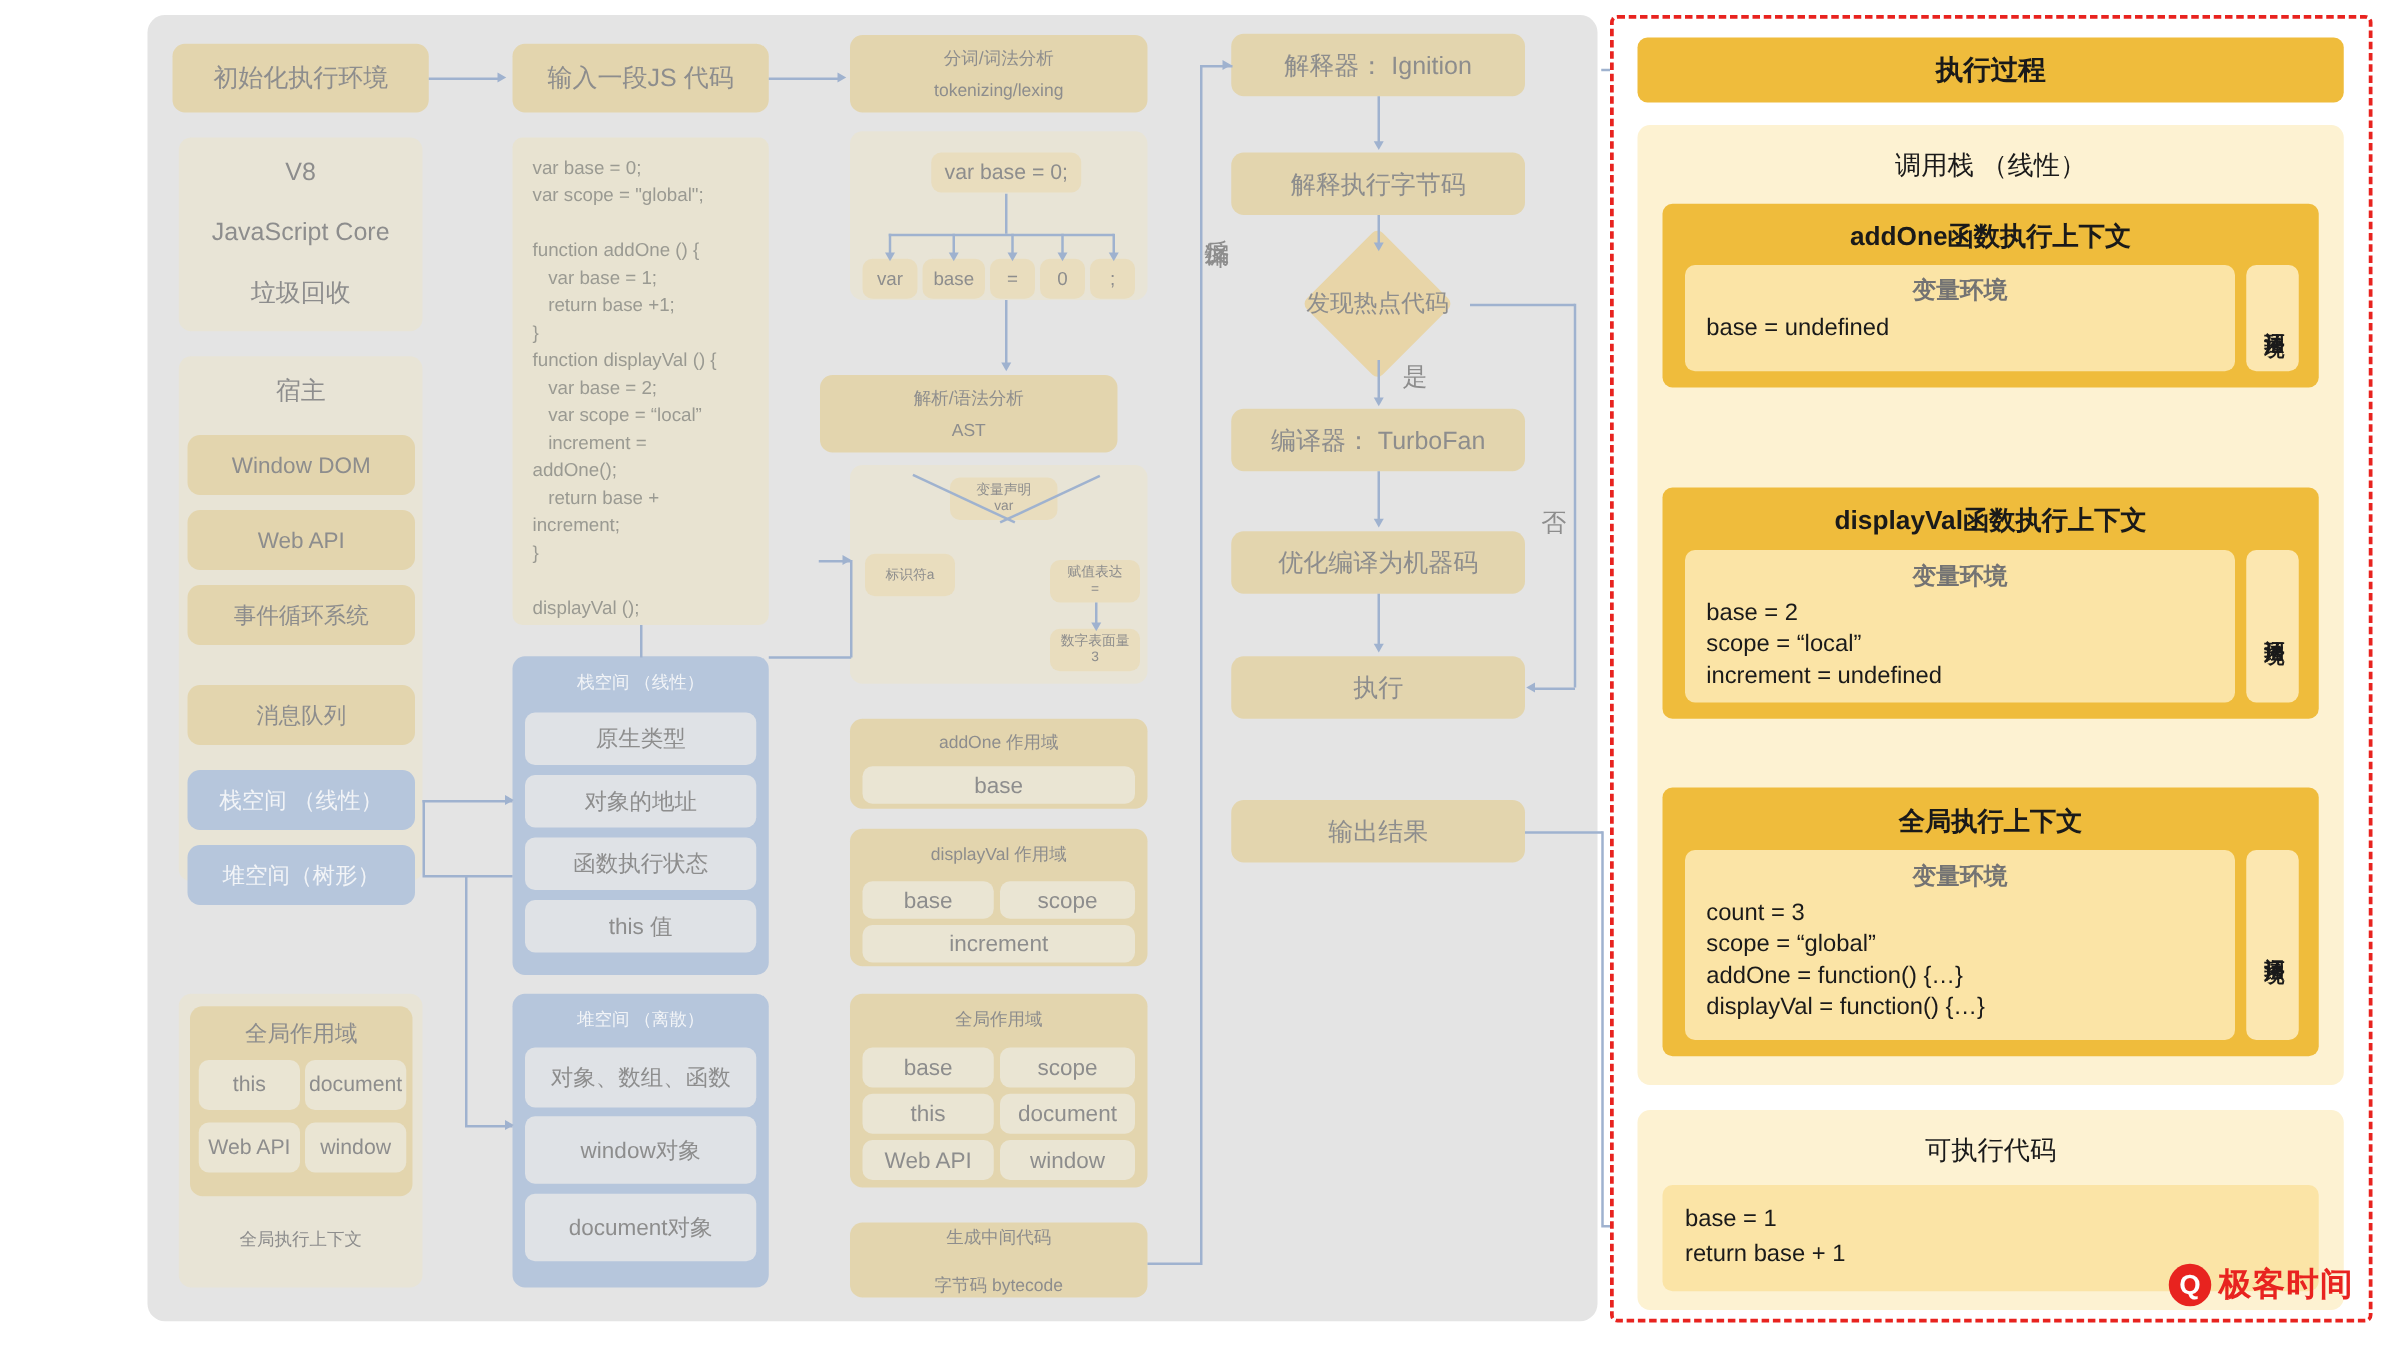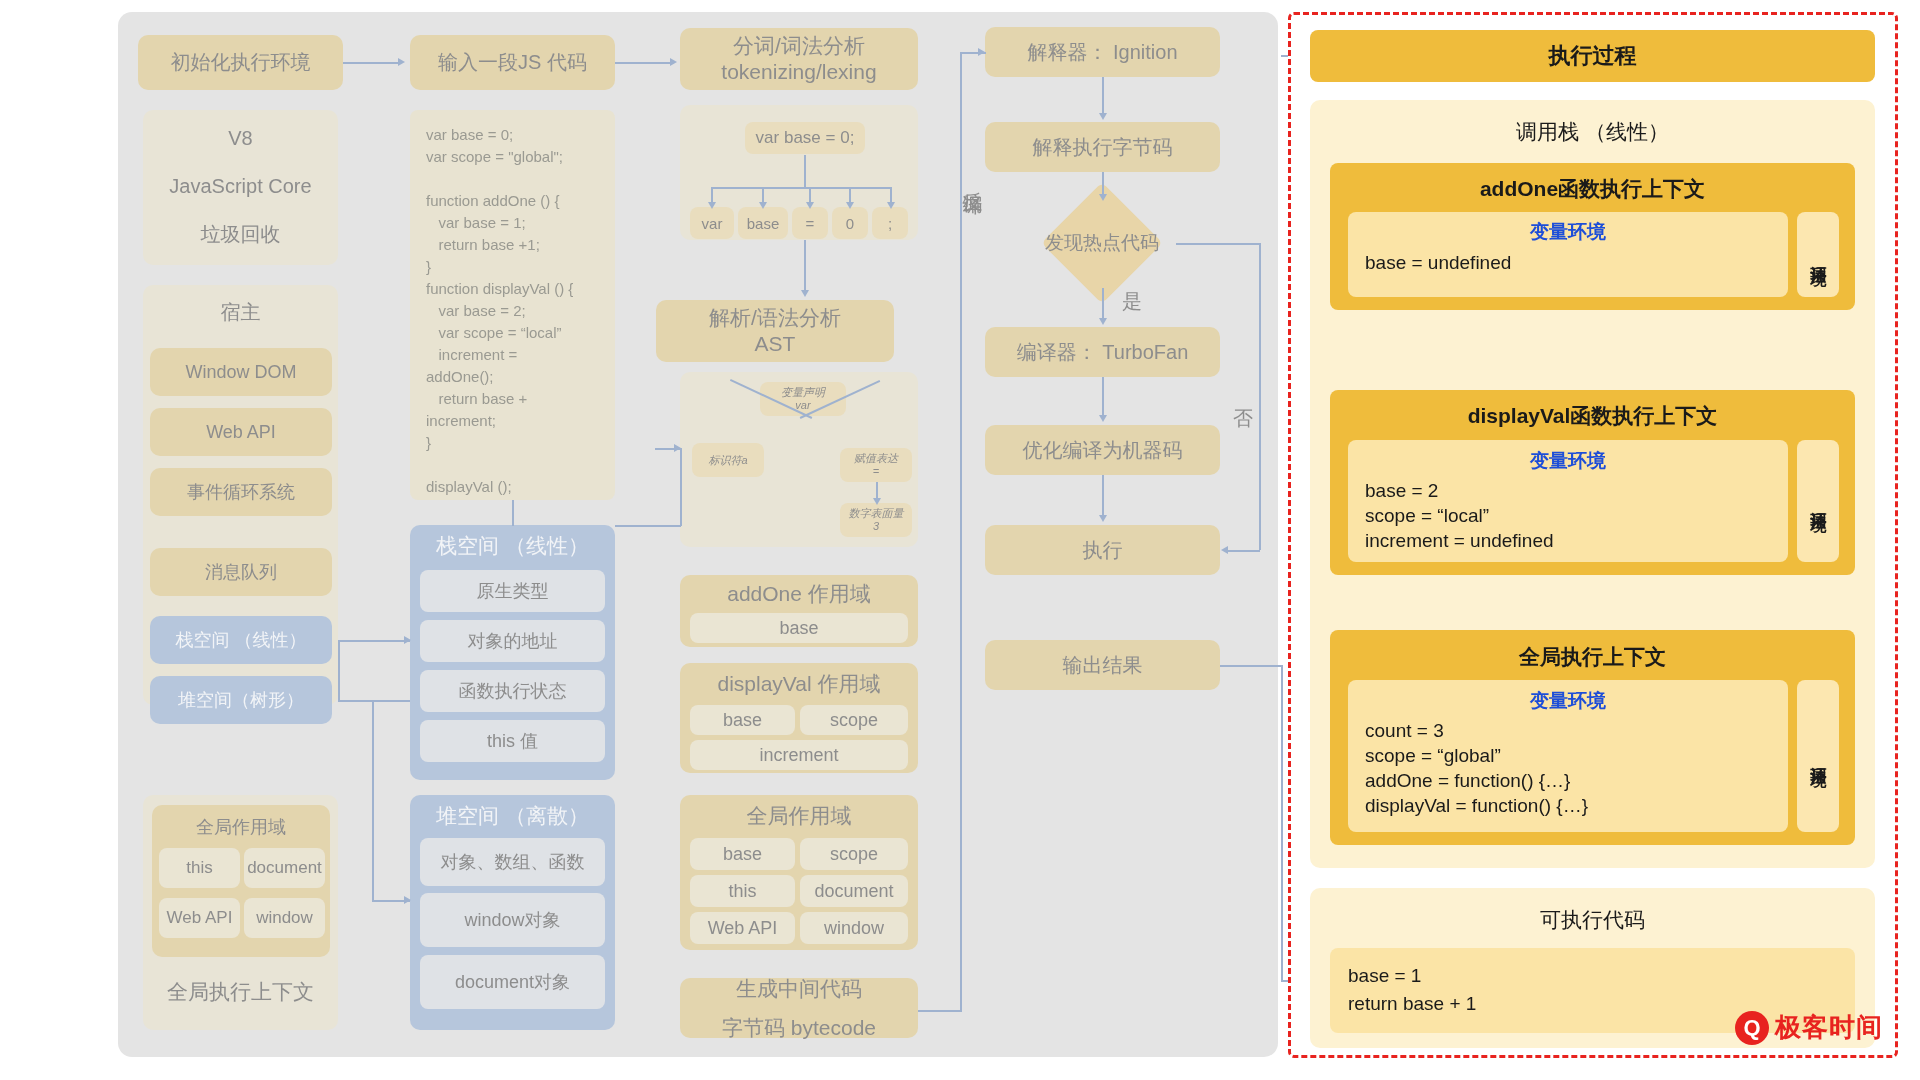"分词/词法分析" .t19 { font-size: 21px -> 14px }
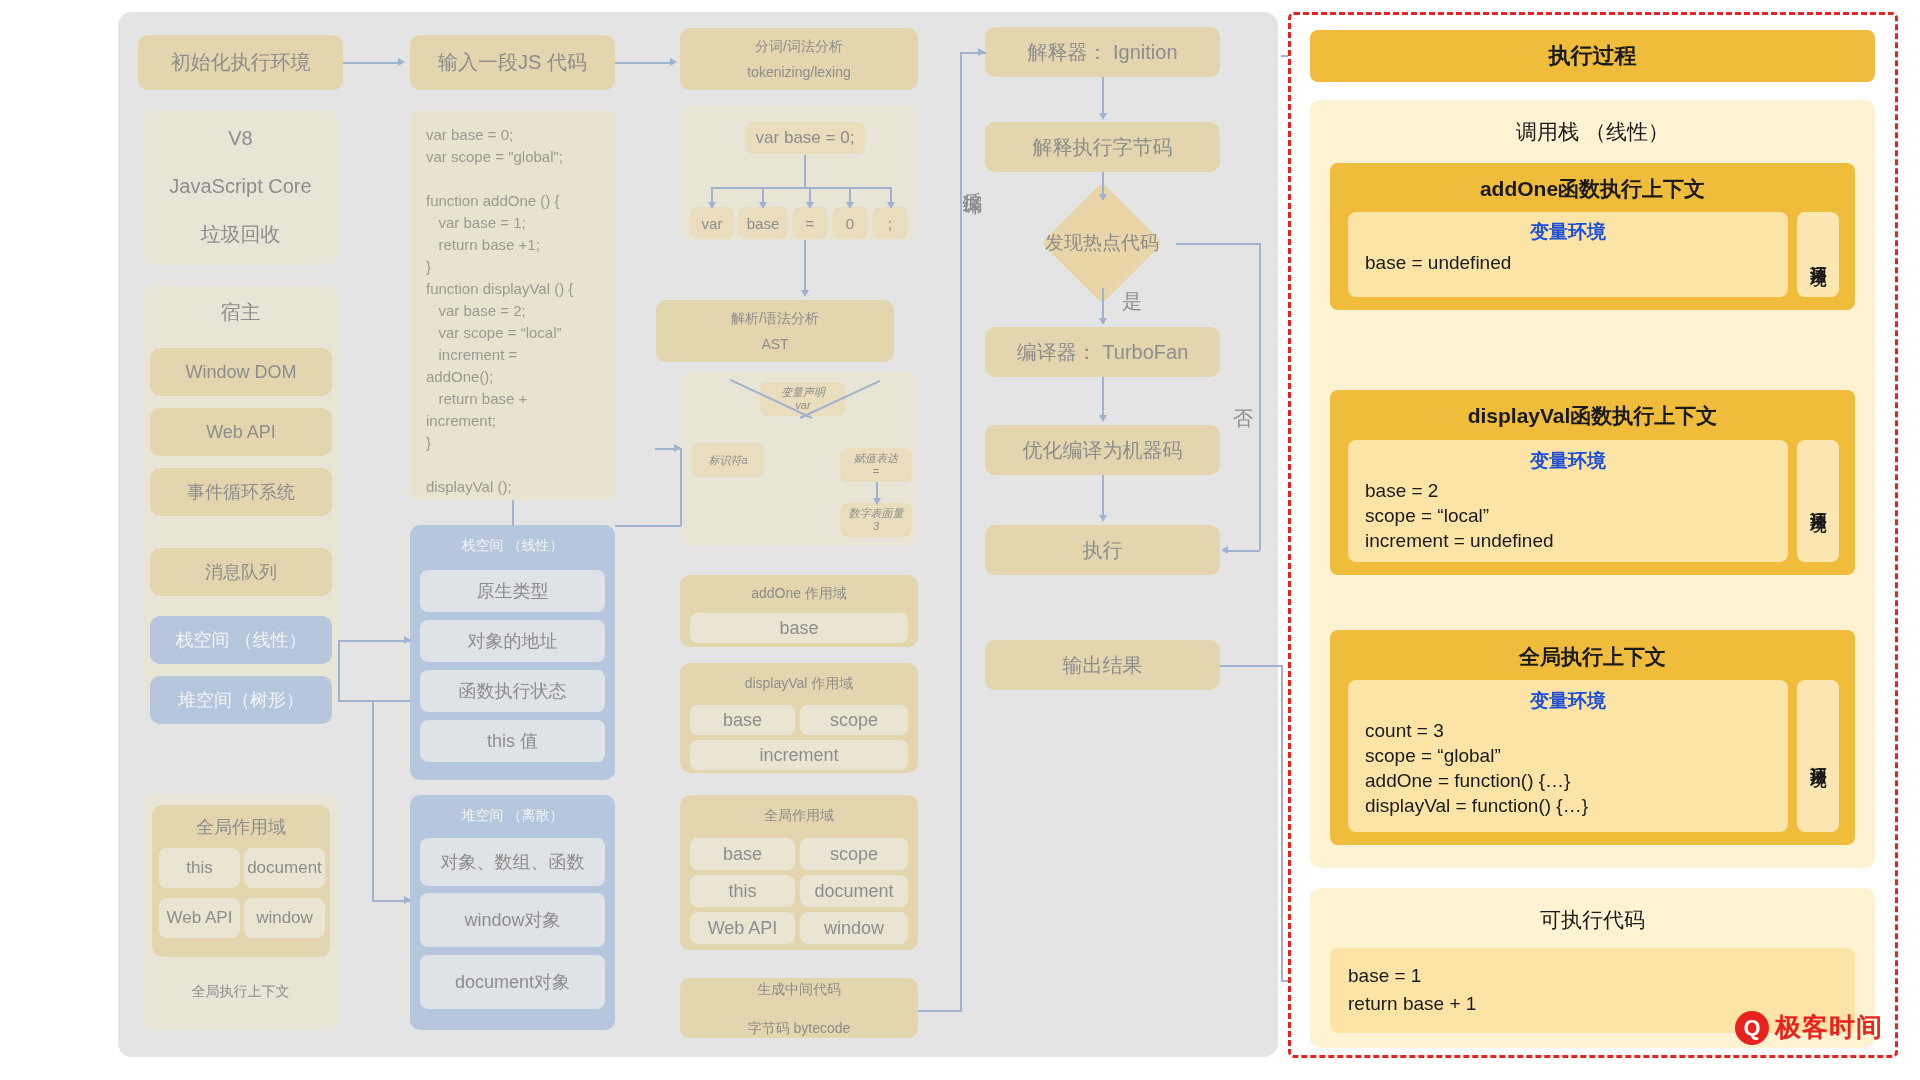"变量环境" .venv-title { color: #1d4ed8 -> #737373 }
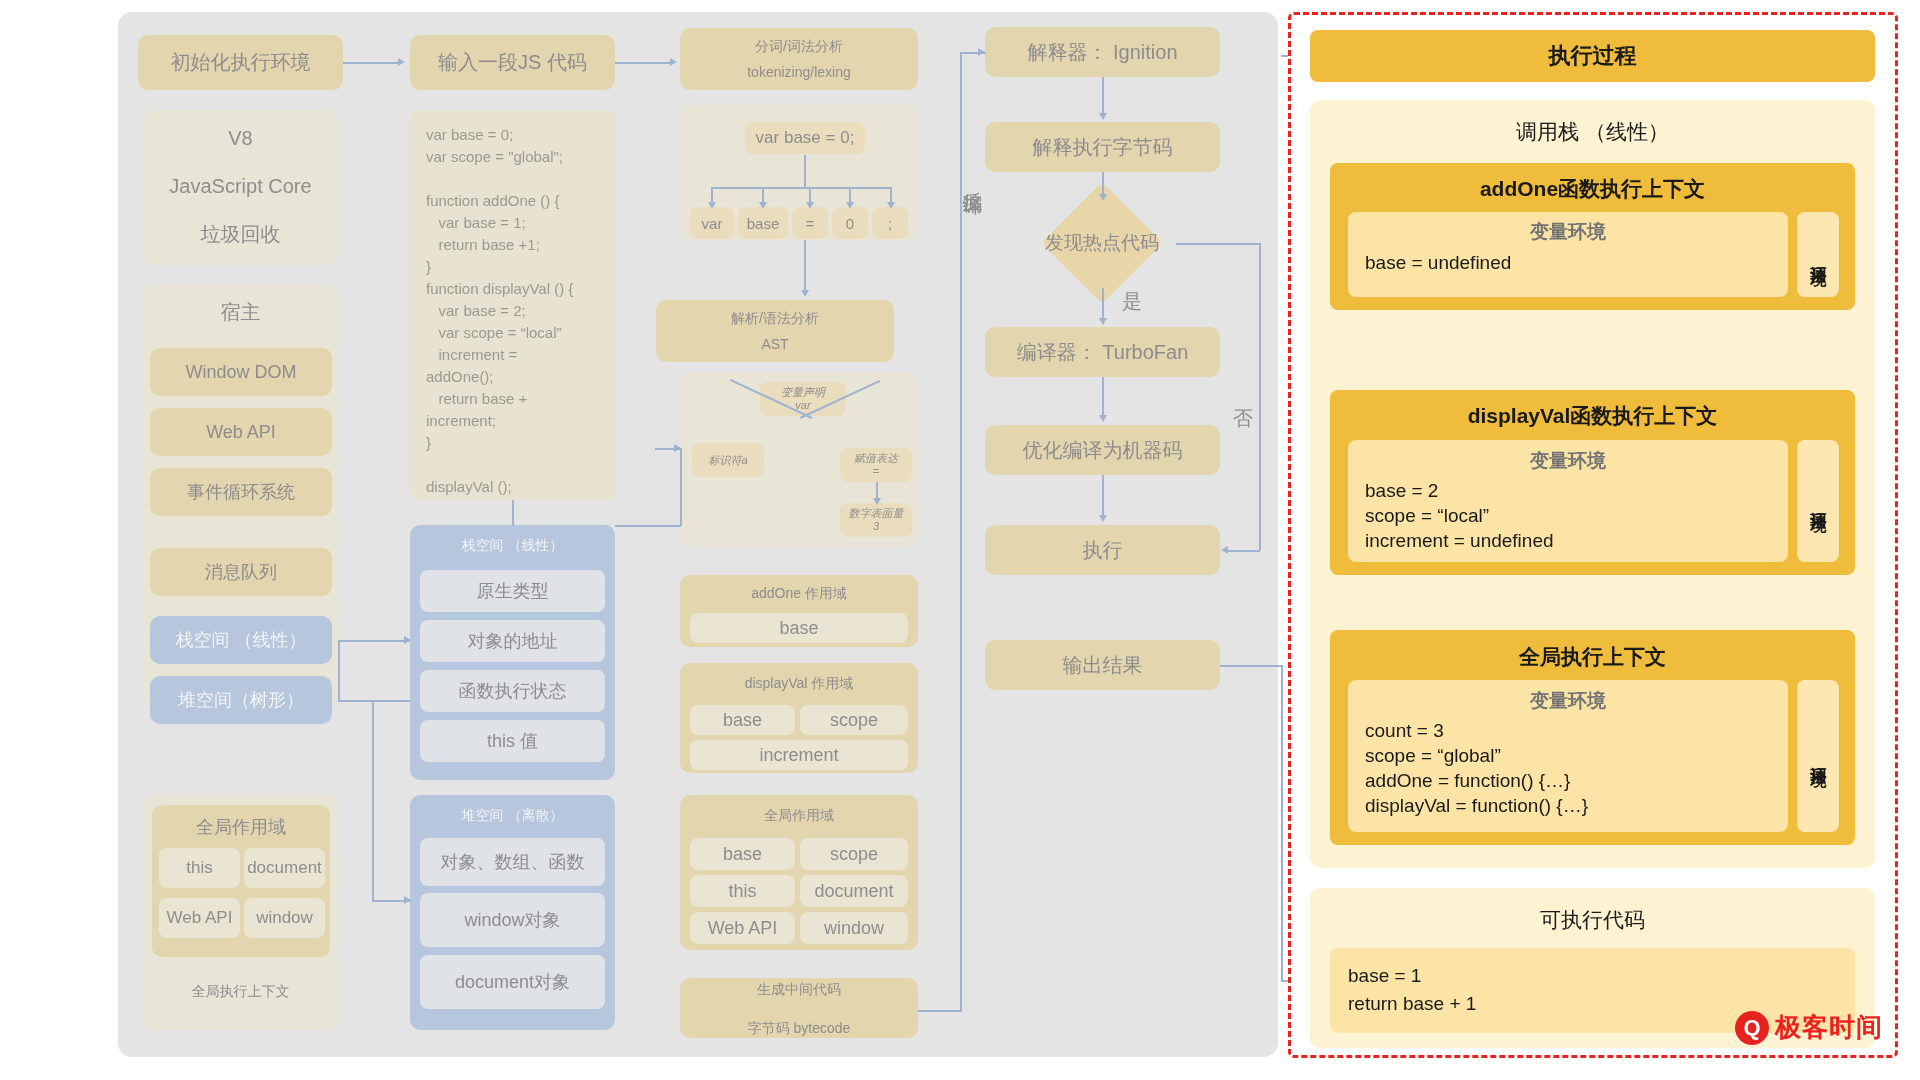"变量声明" .t11 { font-style: italic -> none }
